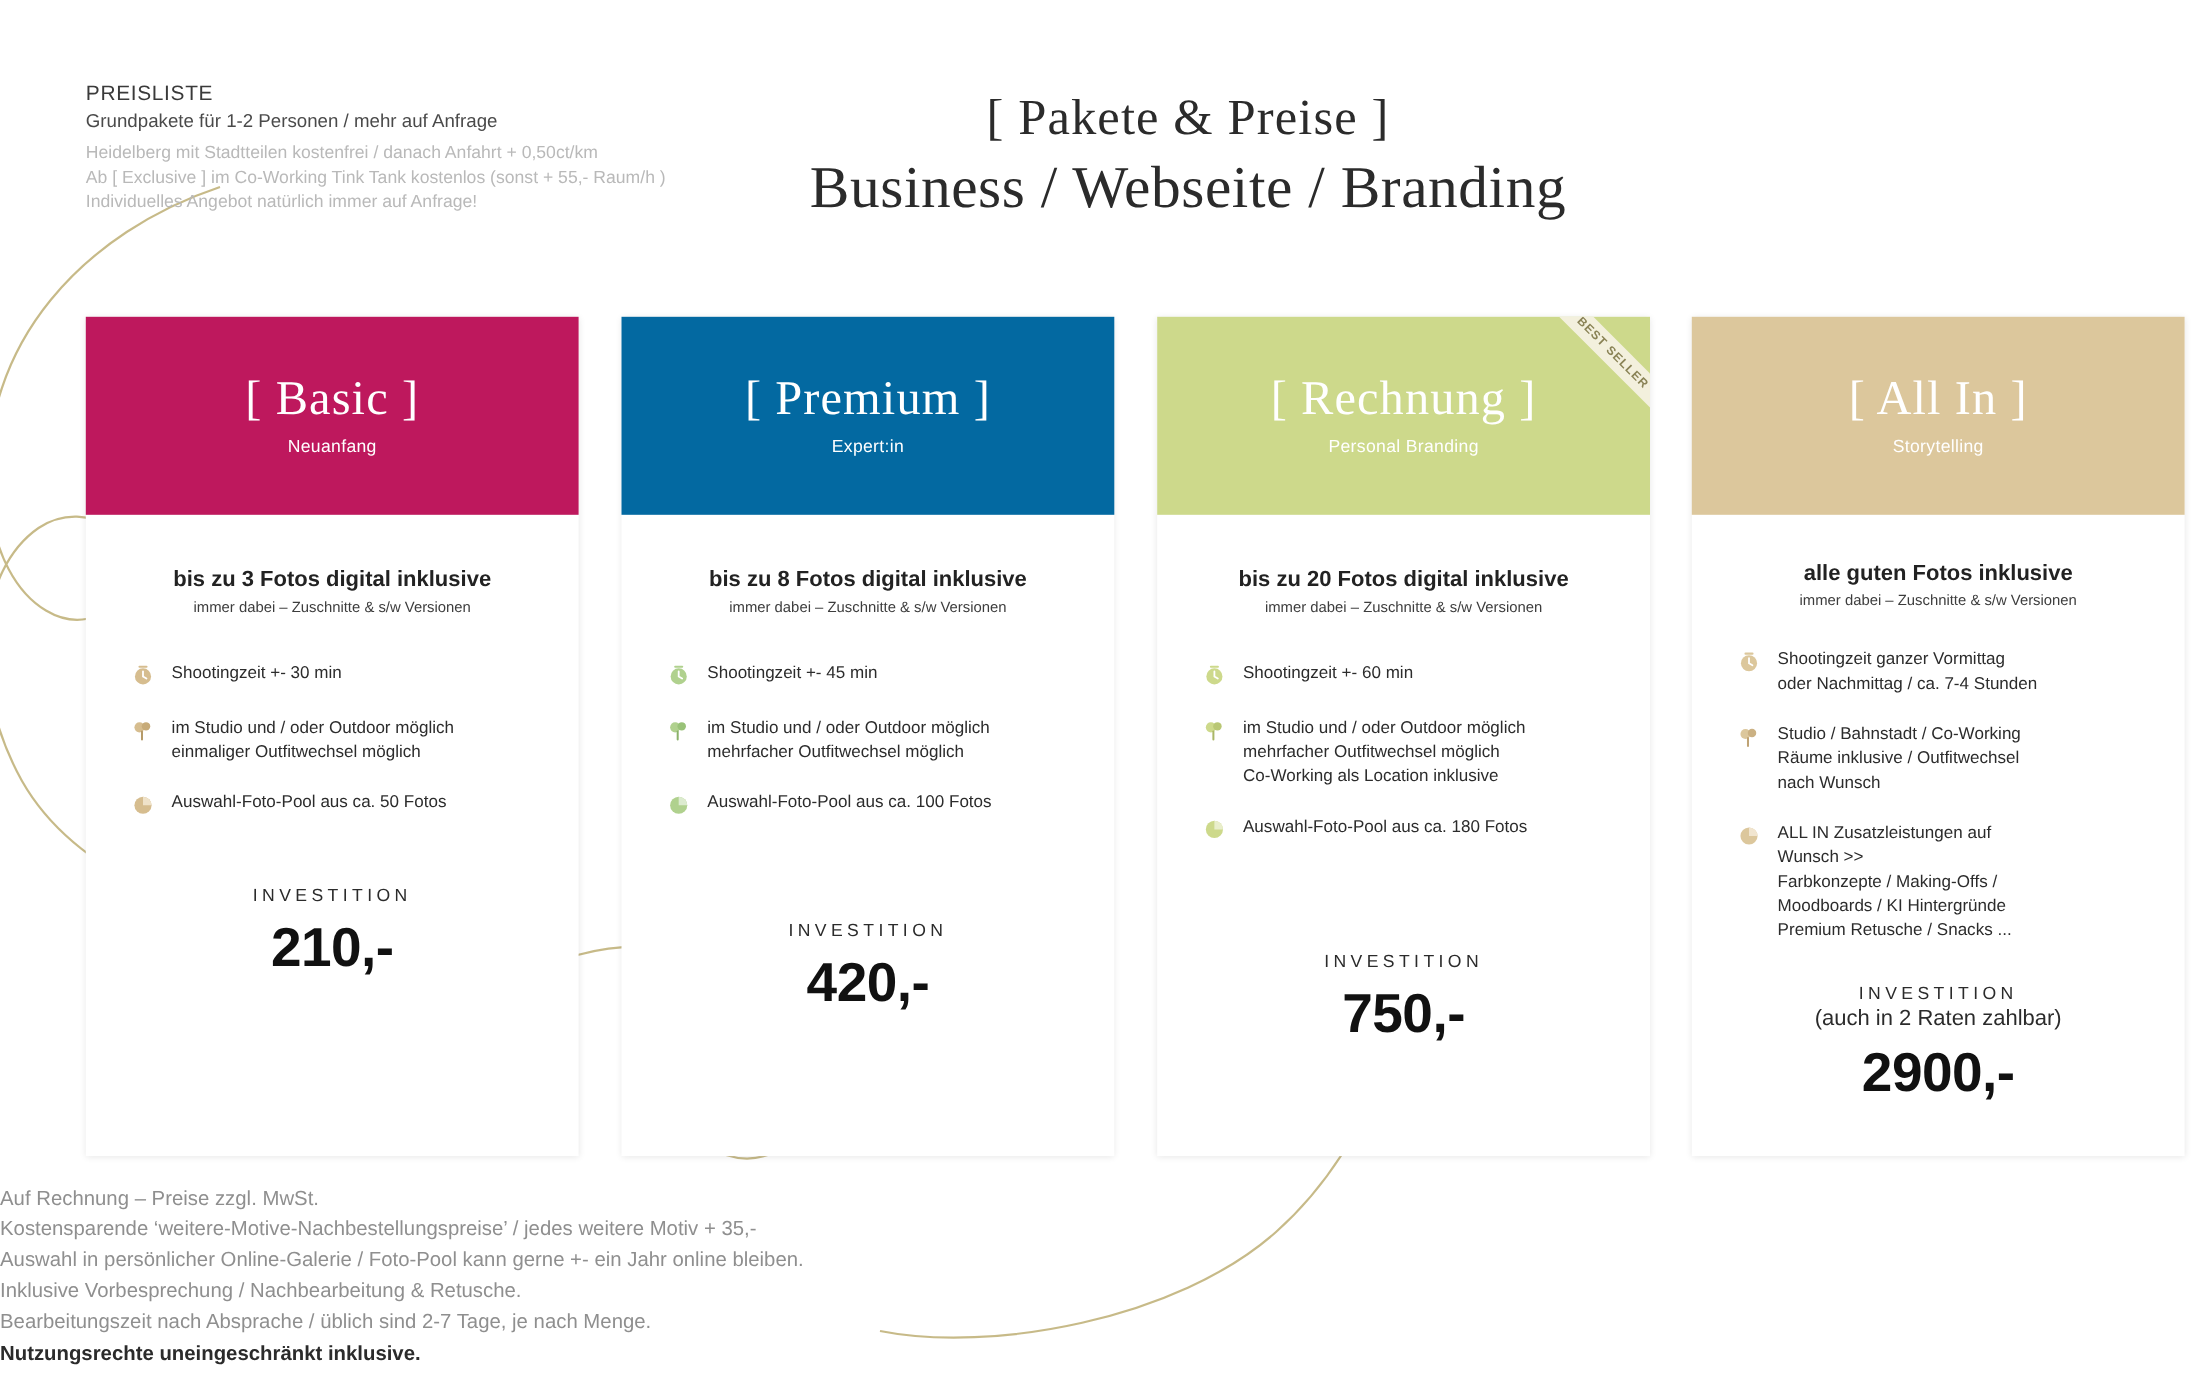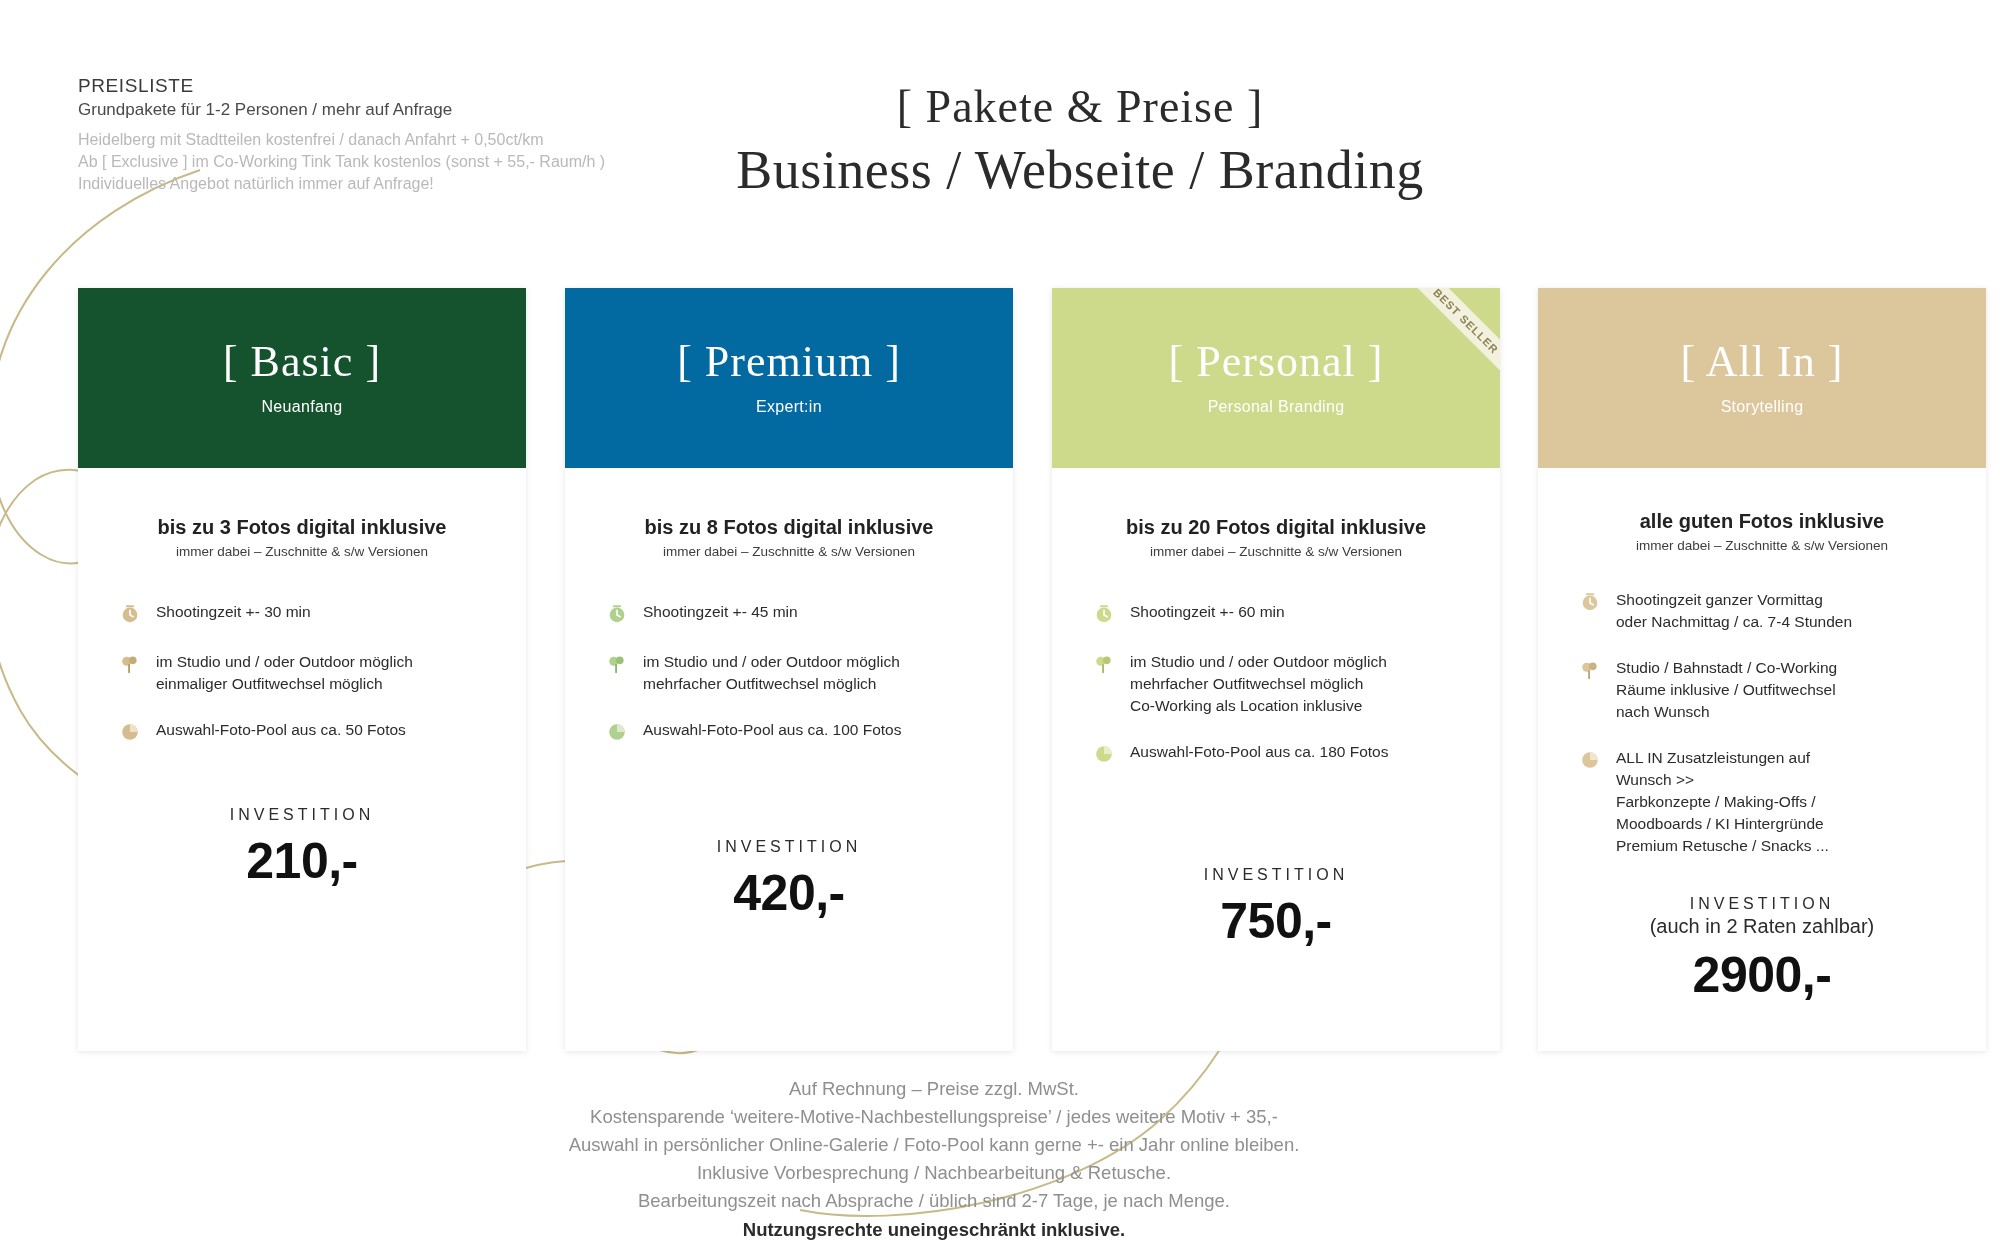"[ Basic ]" div.card-head { background: #14532d -> #be185d }
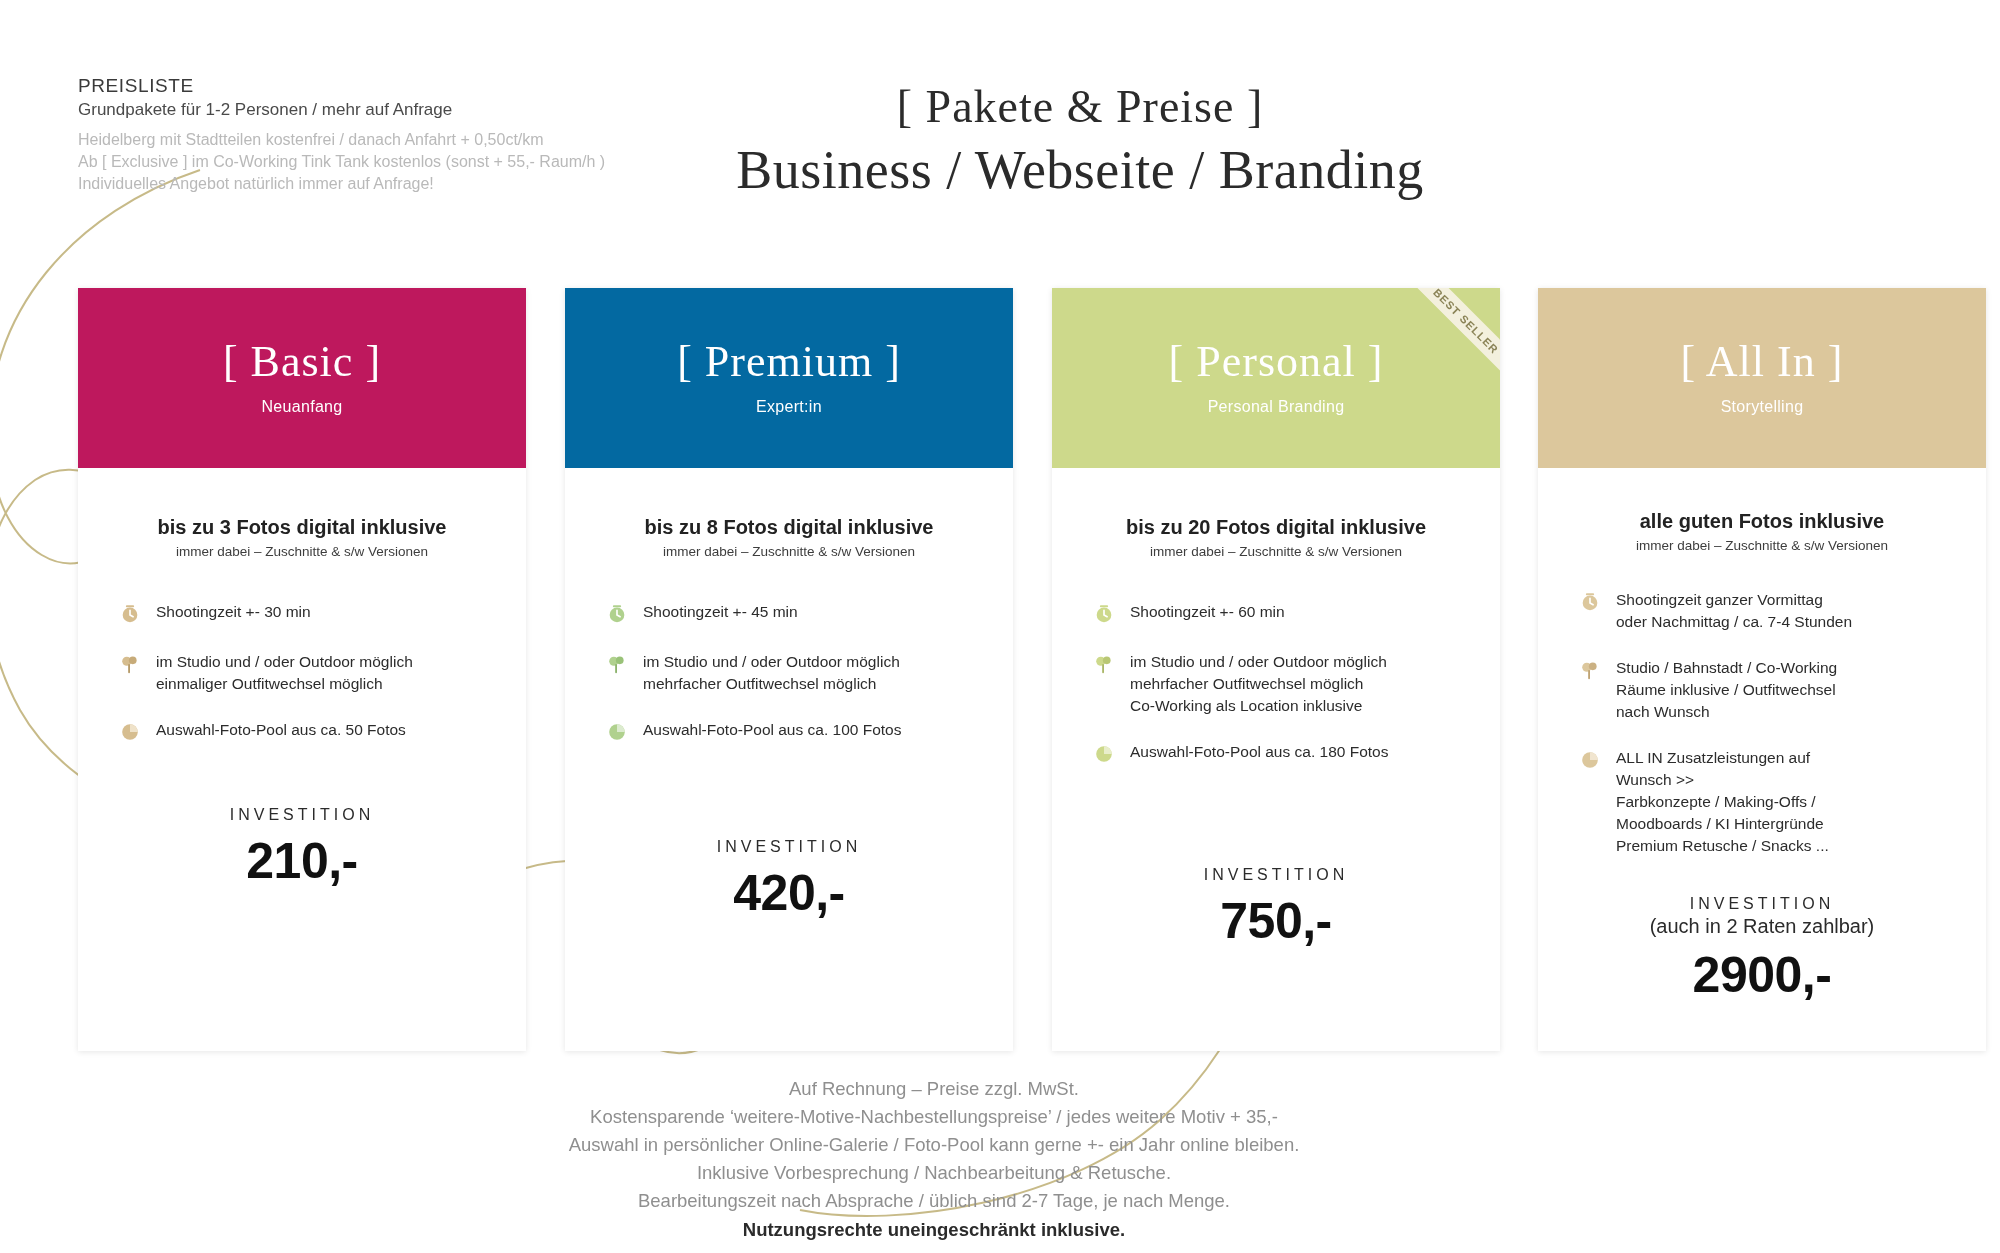"[ Personal ]" div.card-name { text: Personal -> Rechnung }
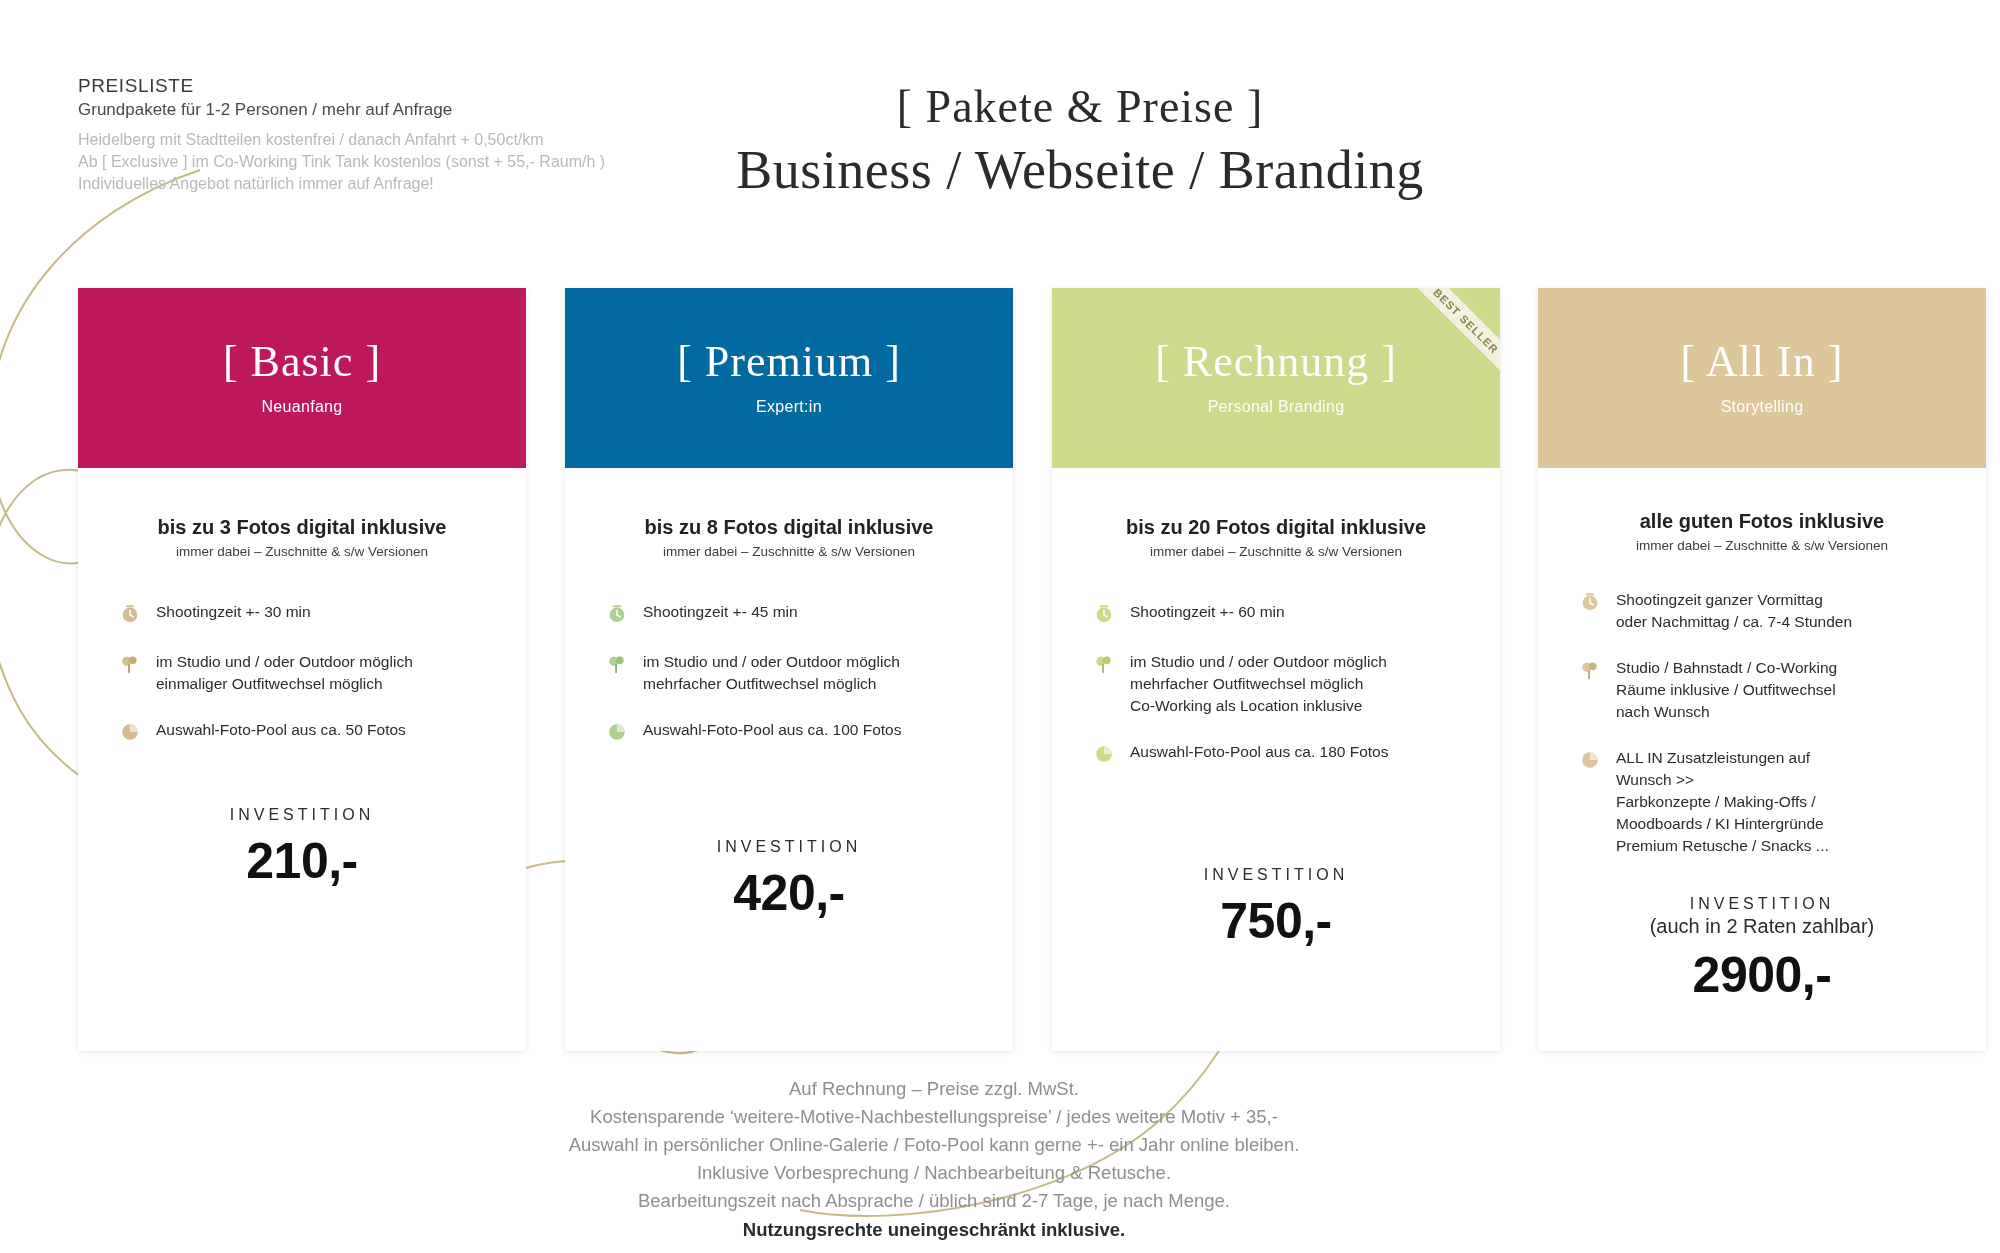"Auf Rechnung – Preise zzgl." .footer { text-align: center -> none }
